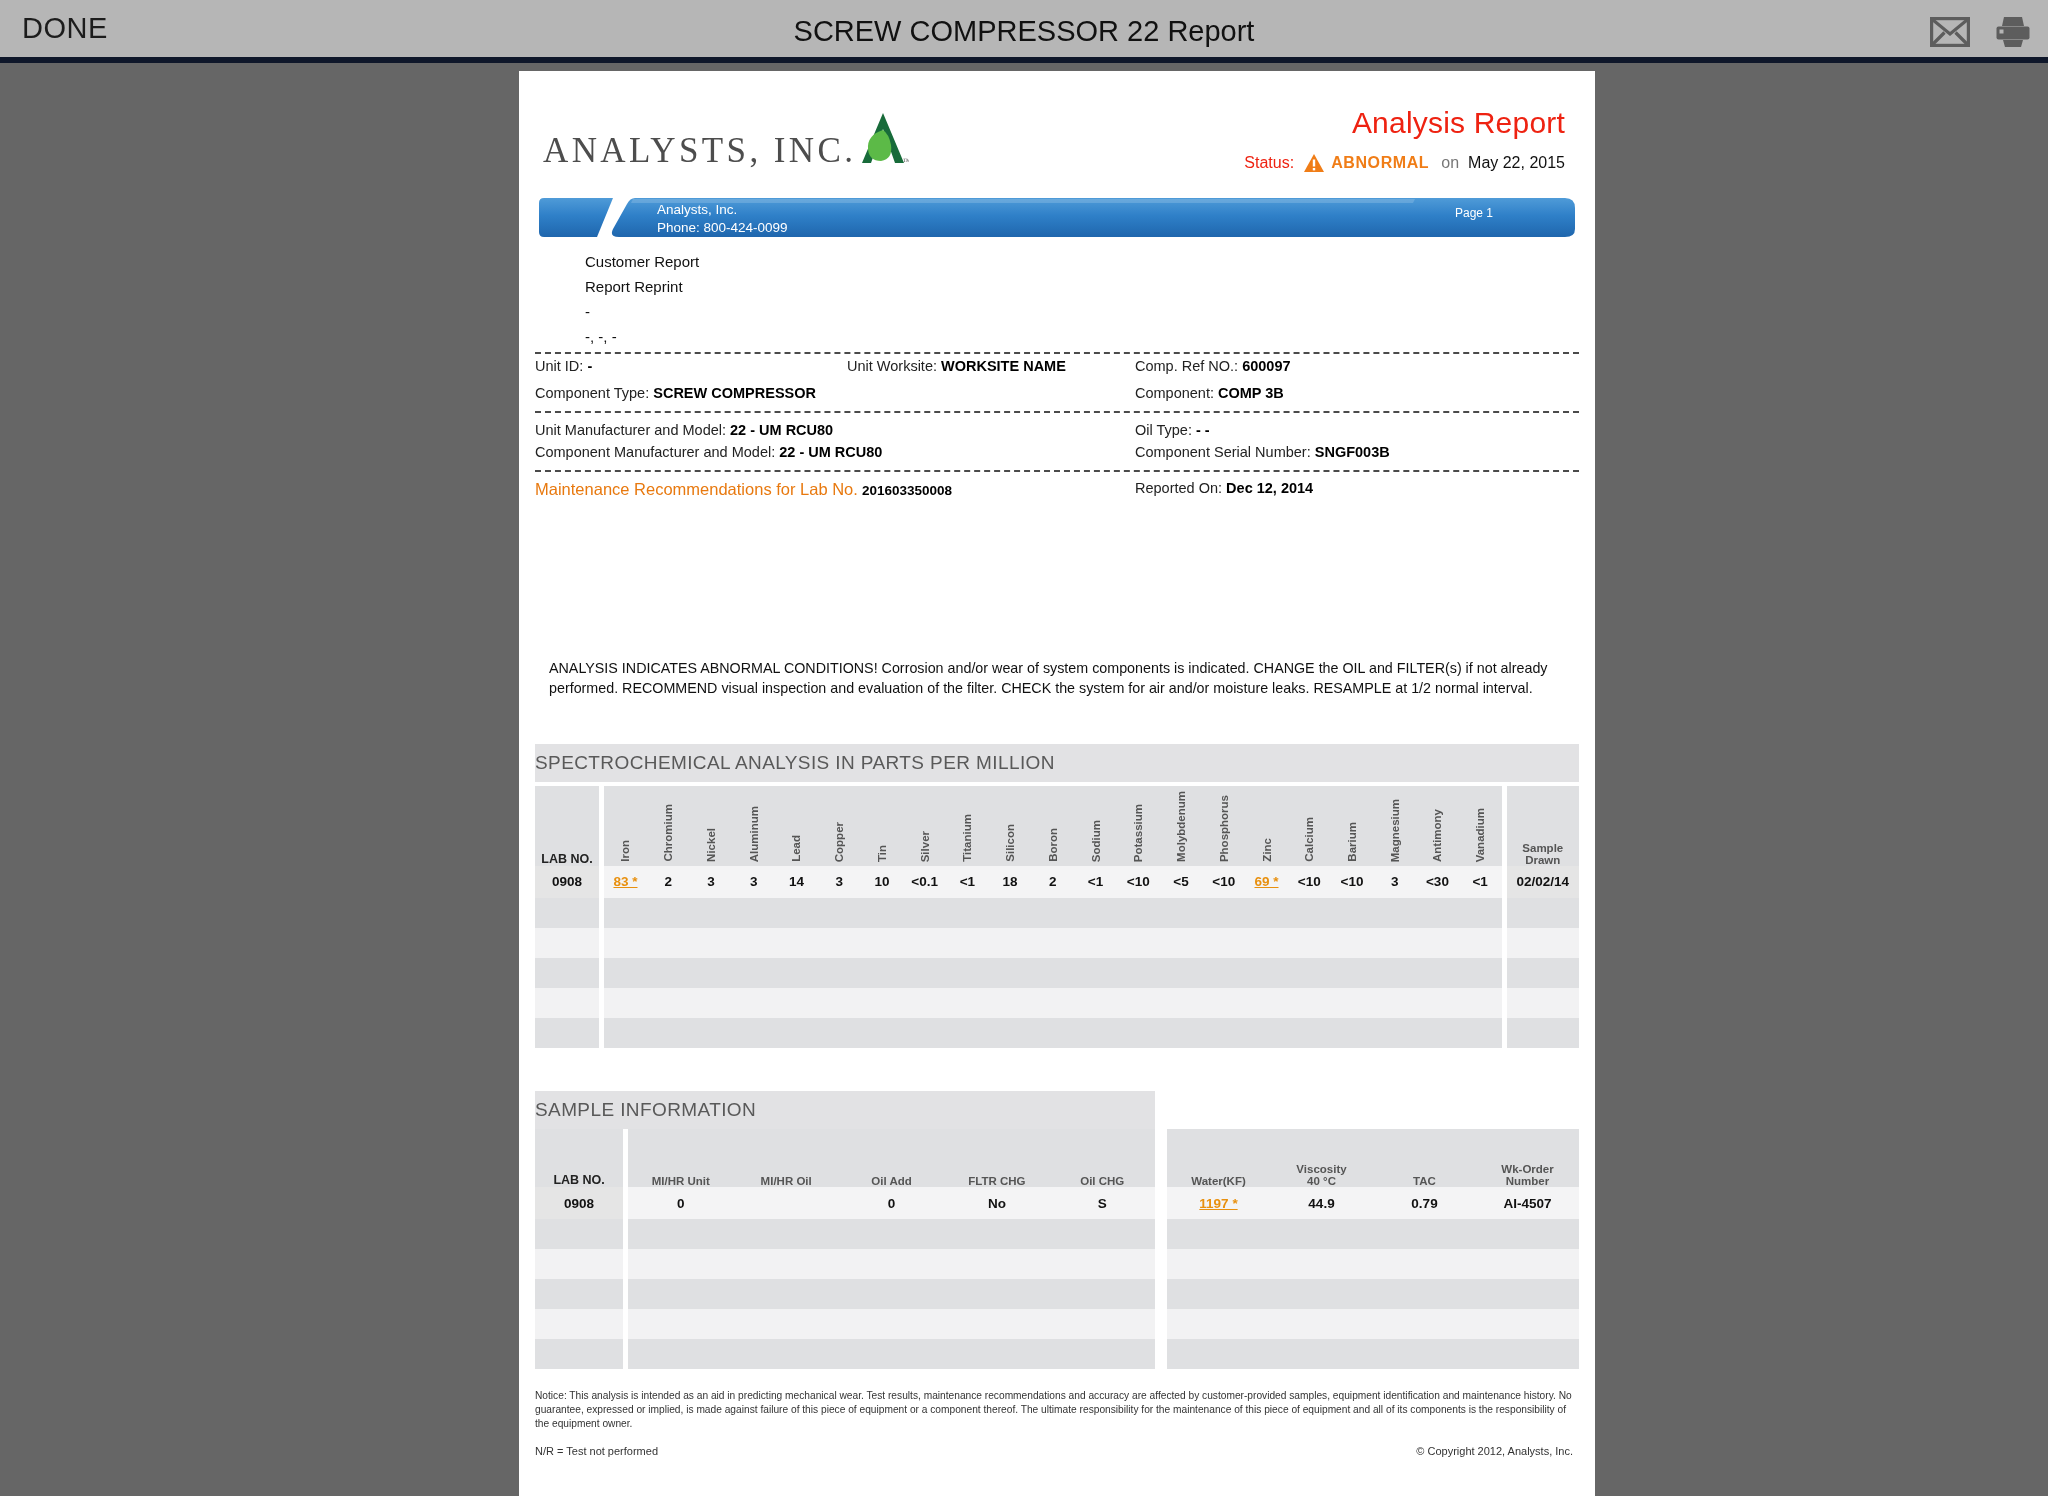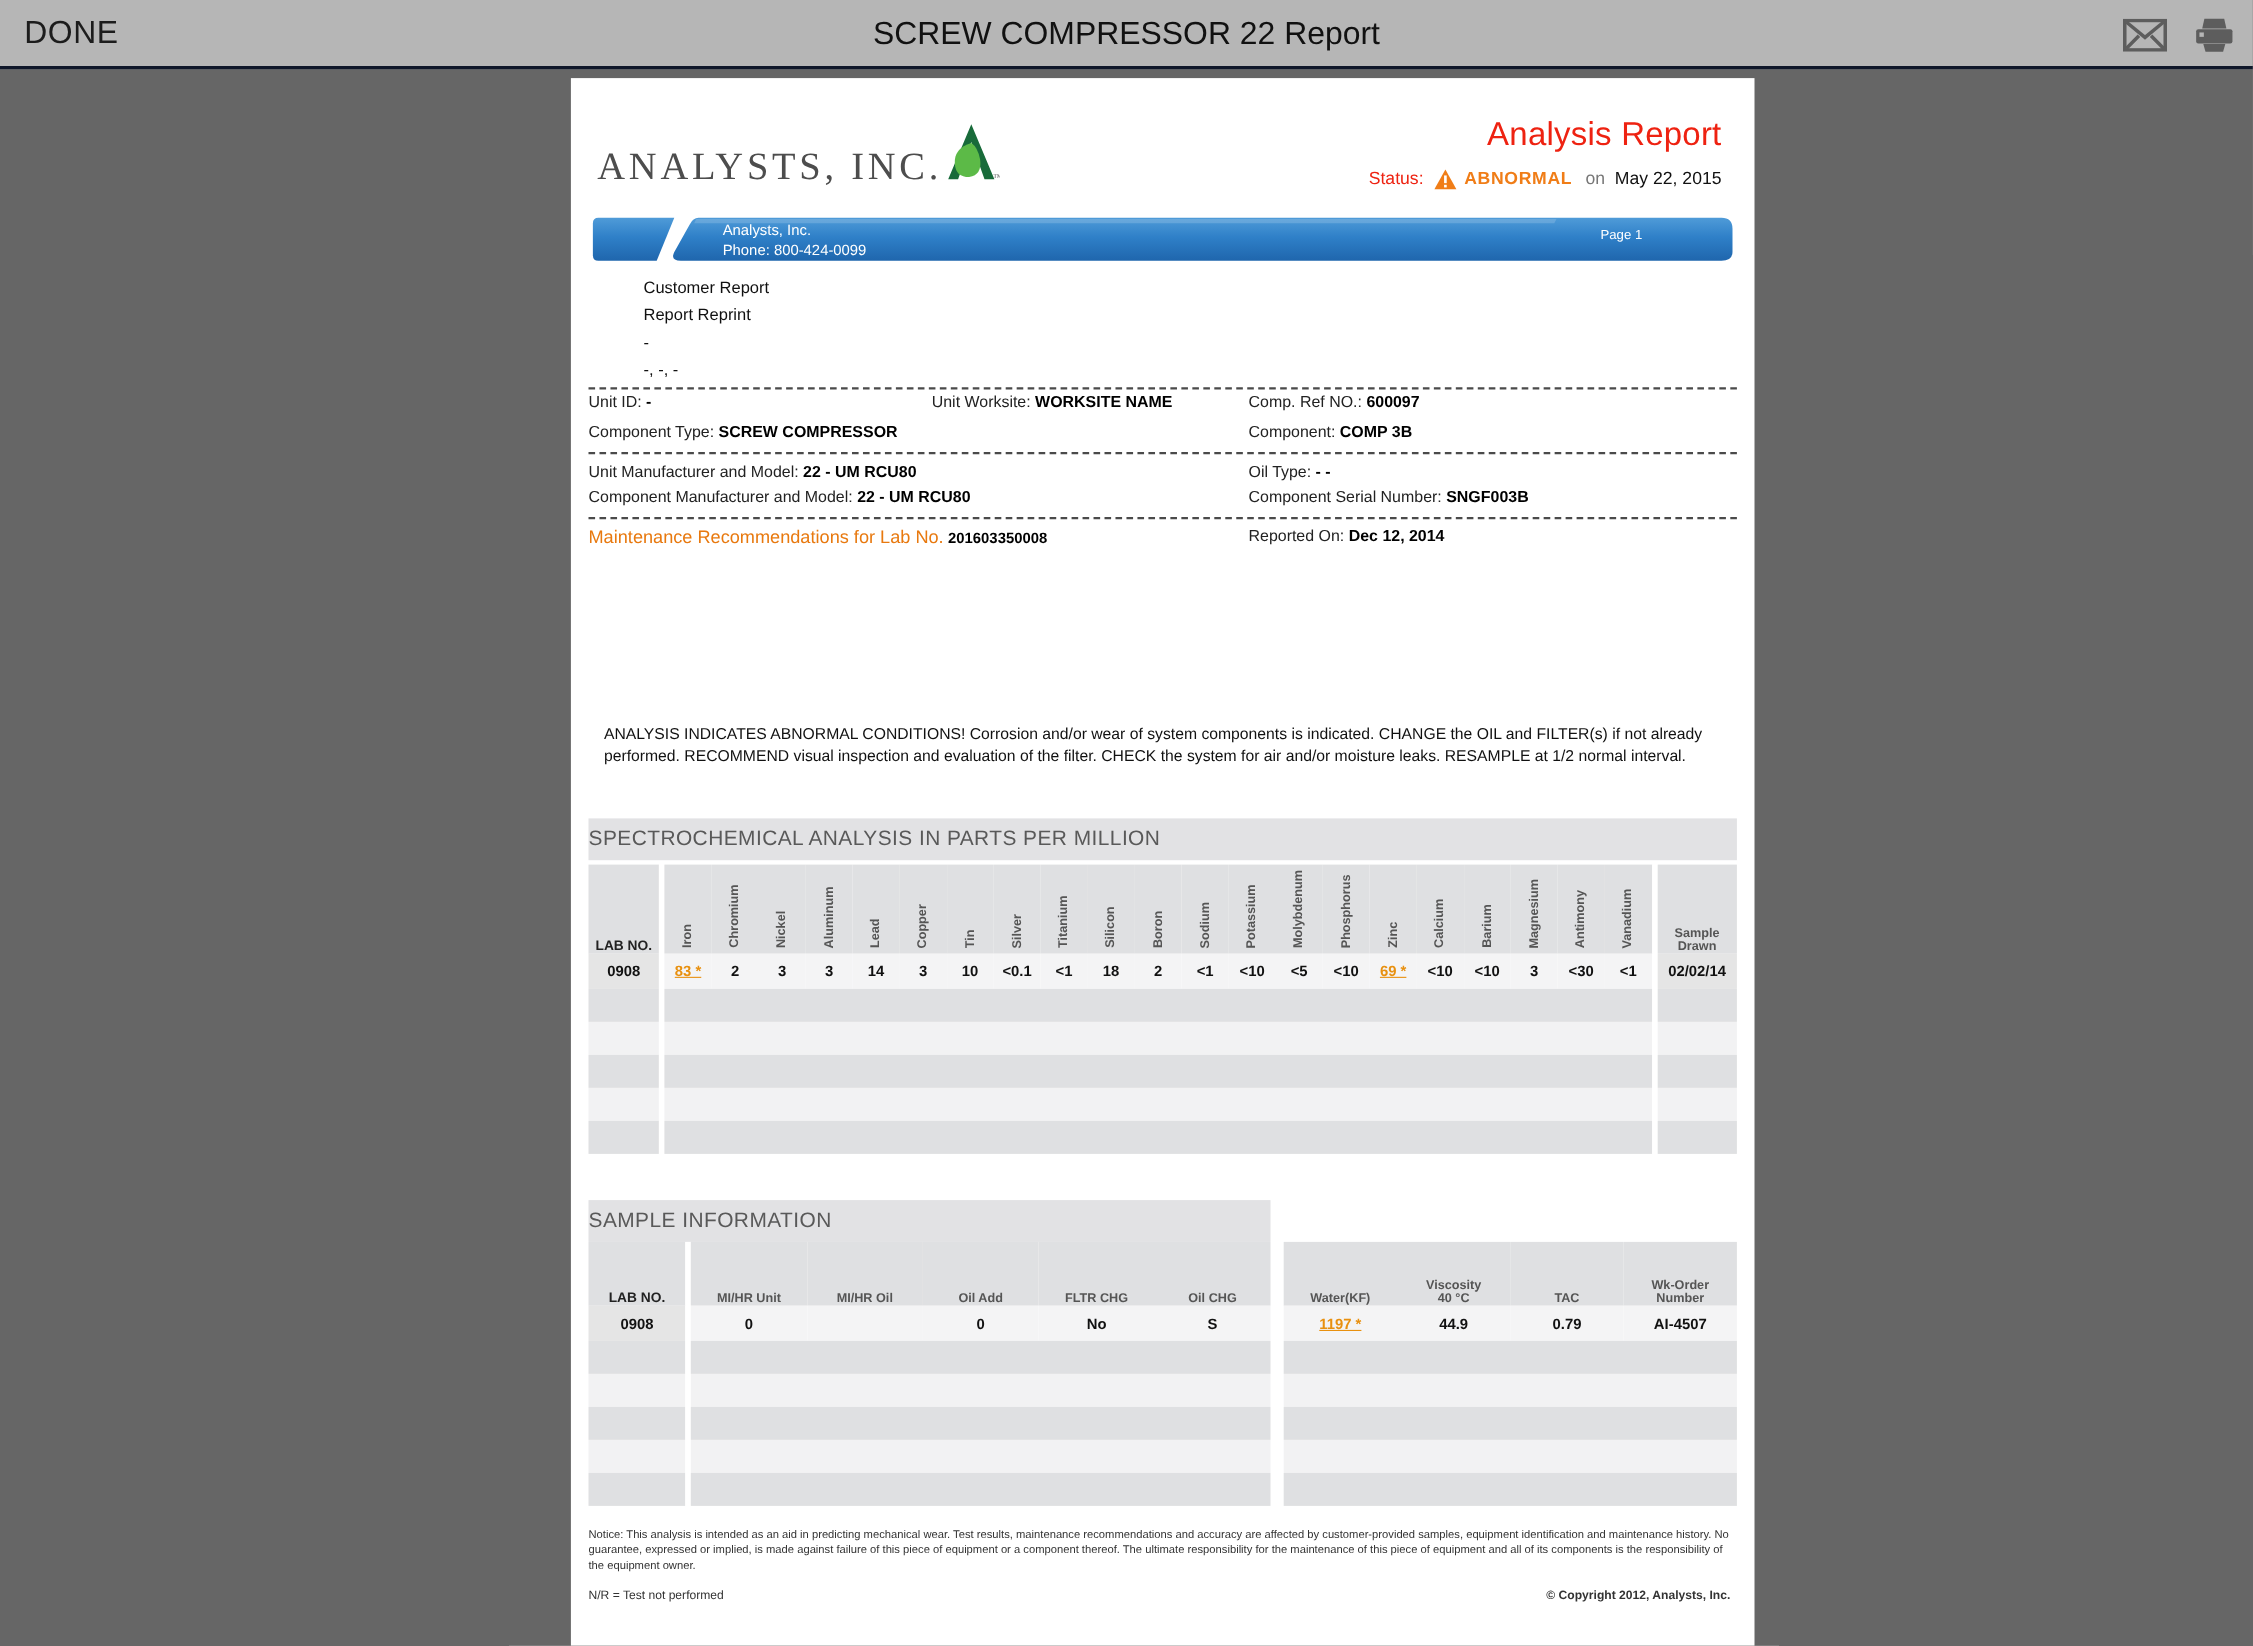"DONE" .topbar { border-bottom: 3px solid #0f172a -> 6px solid #0f172a }
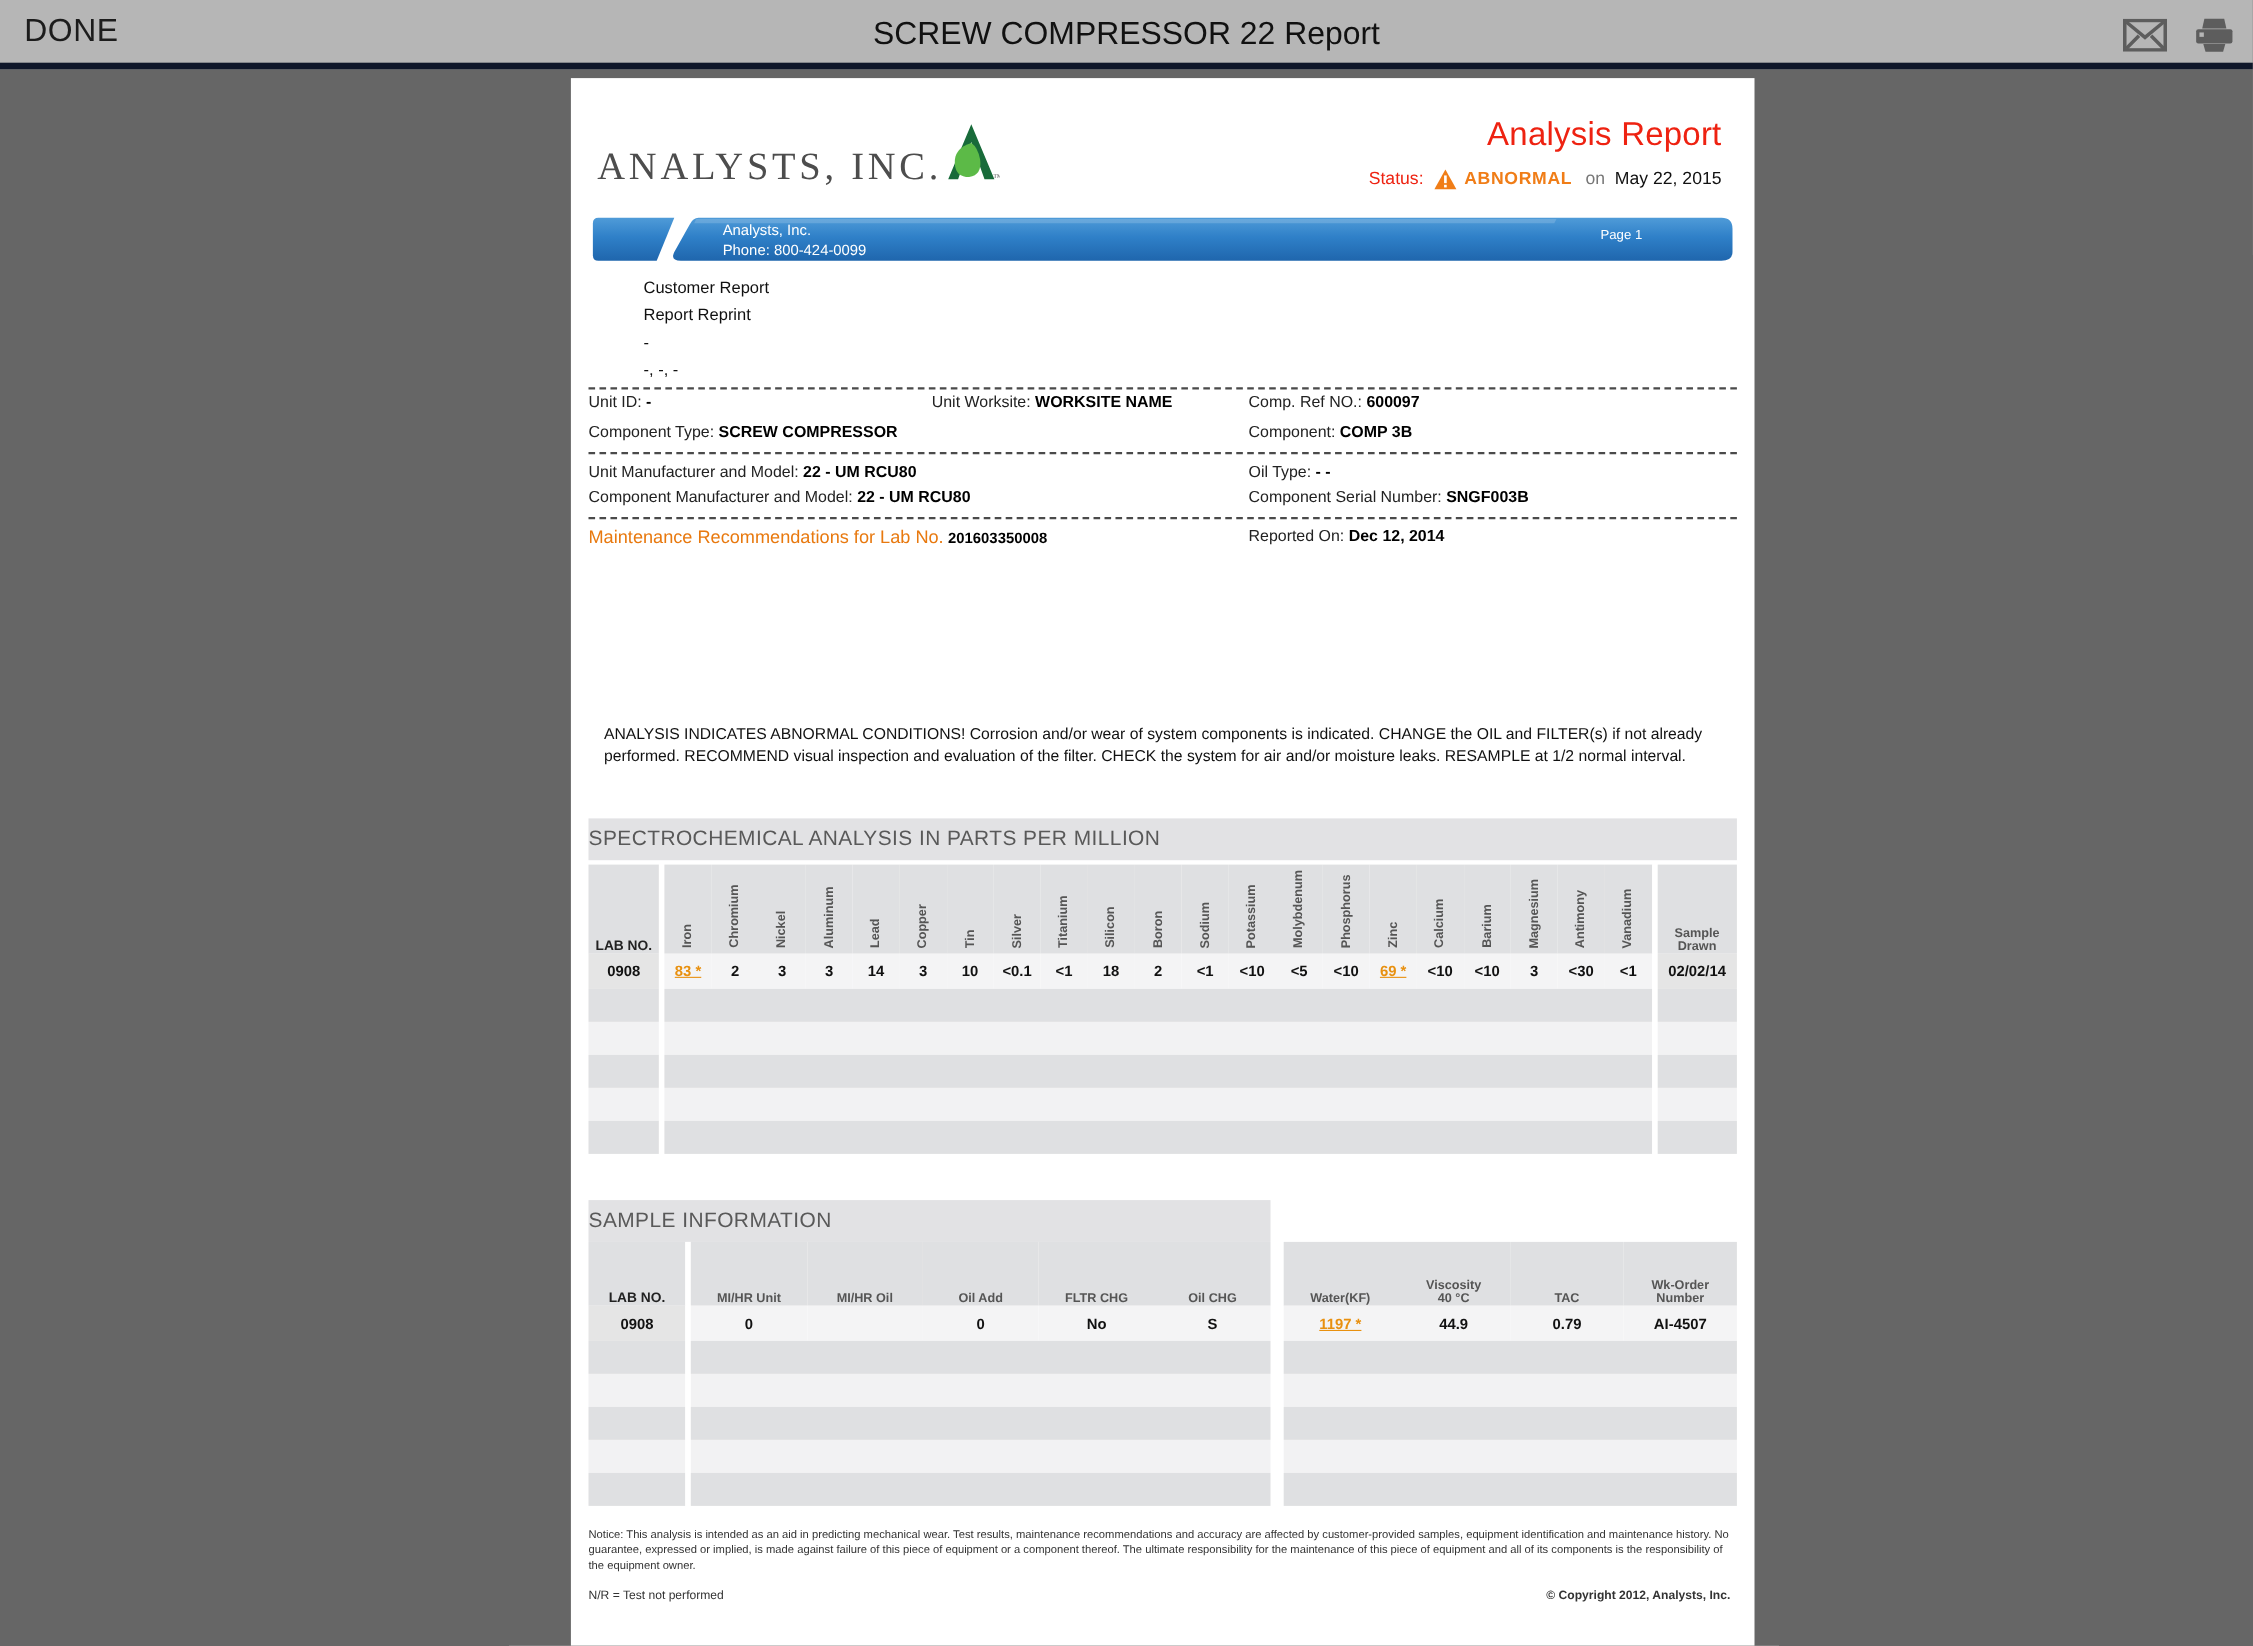"© Copyright 2012, Analysts, Inc." .copy { font-weight: bold -> none }
